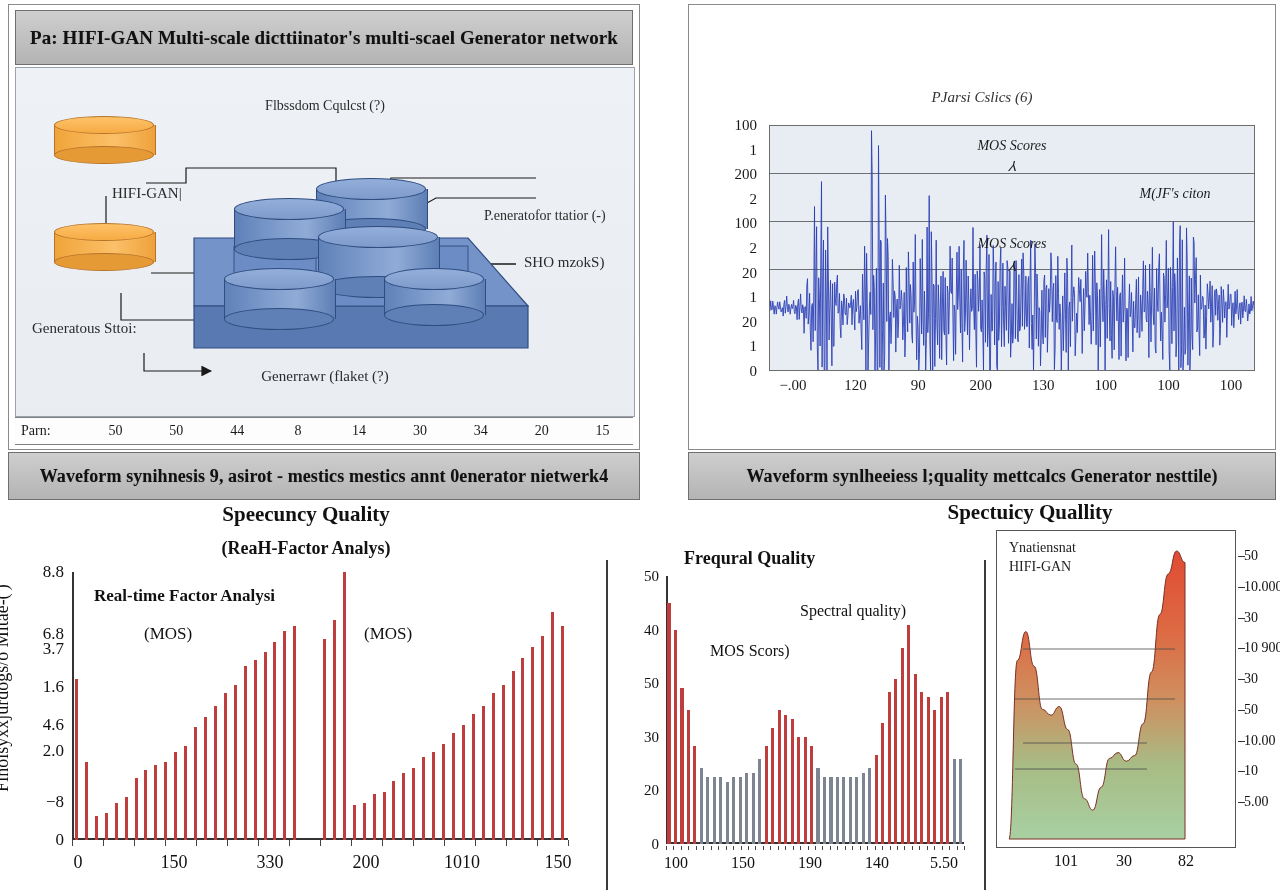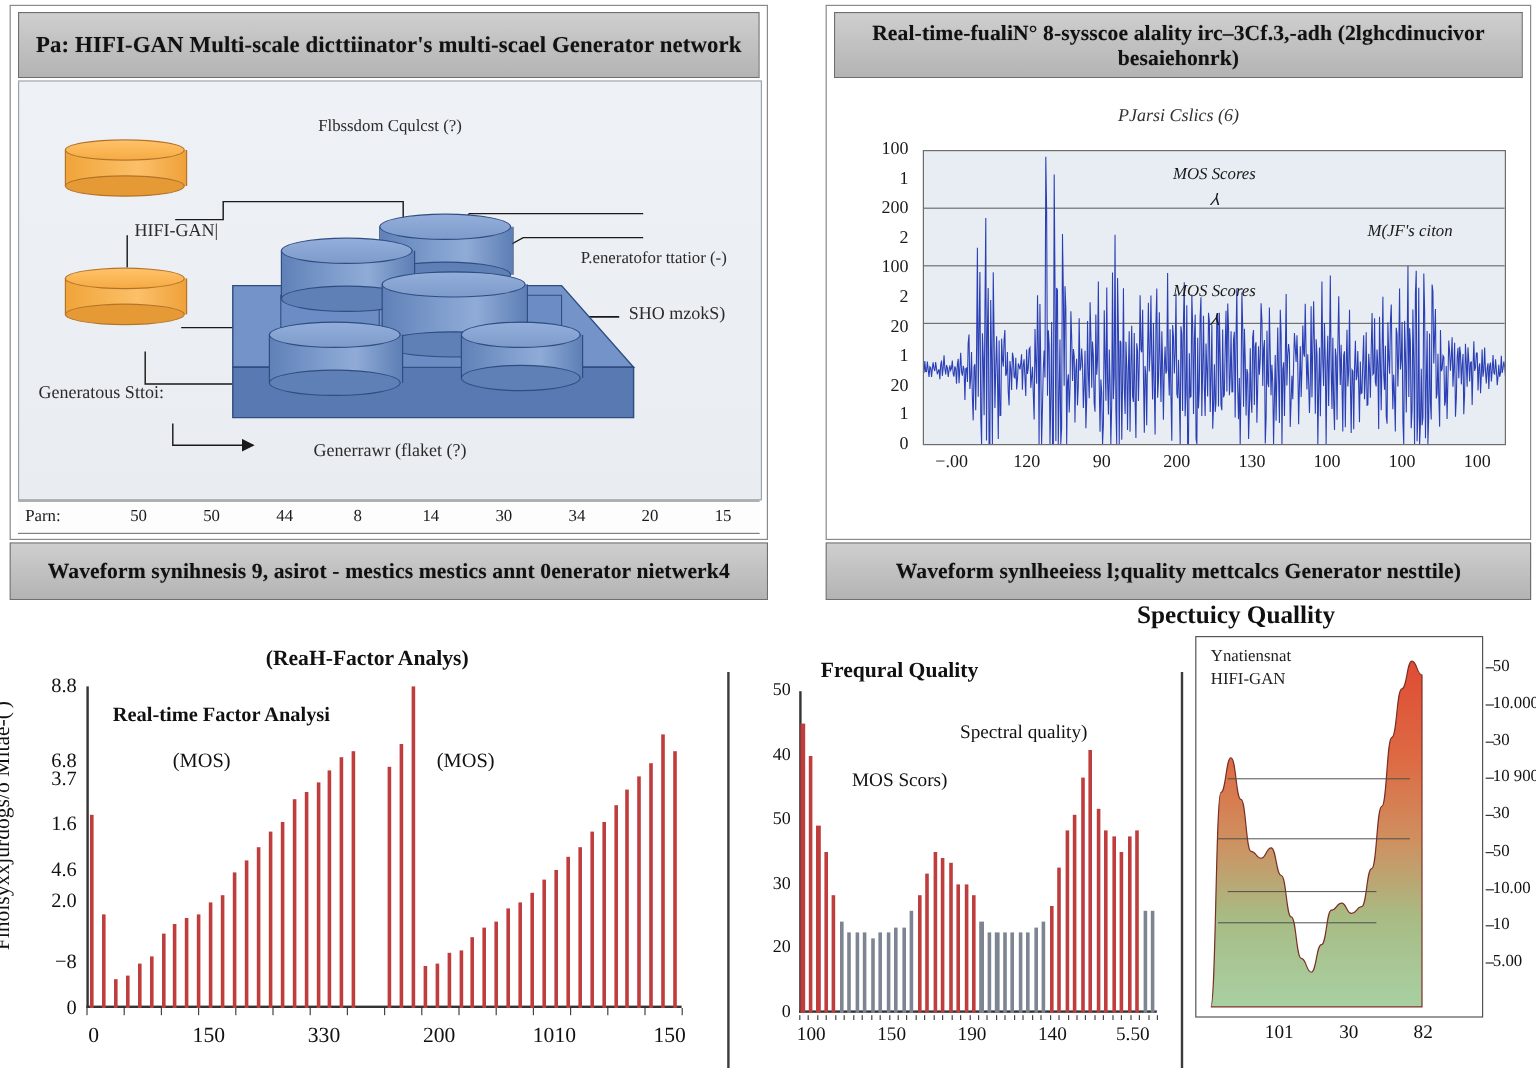"Real-time-fualiN° 8-sysscoe alality" div.cap-bar { html: <div>Real-time-fualiN° 8-sysscoe alality irc–3Cf.3,-adh (2lghcdinucivor besaiehonrk)</div> -> none }
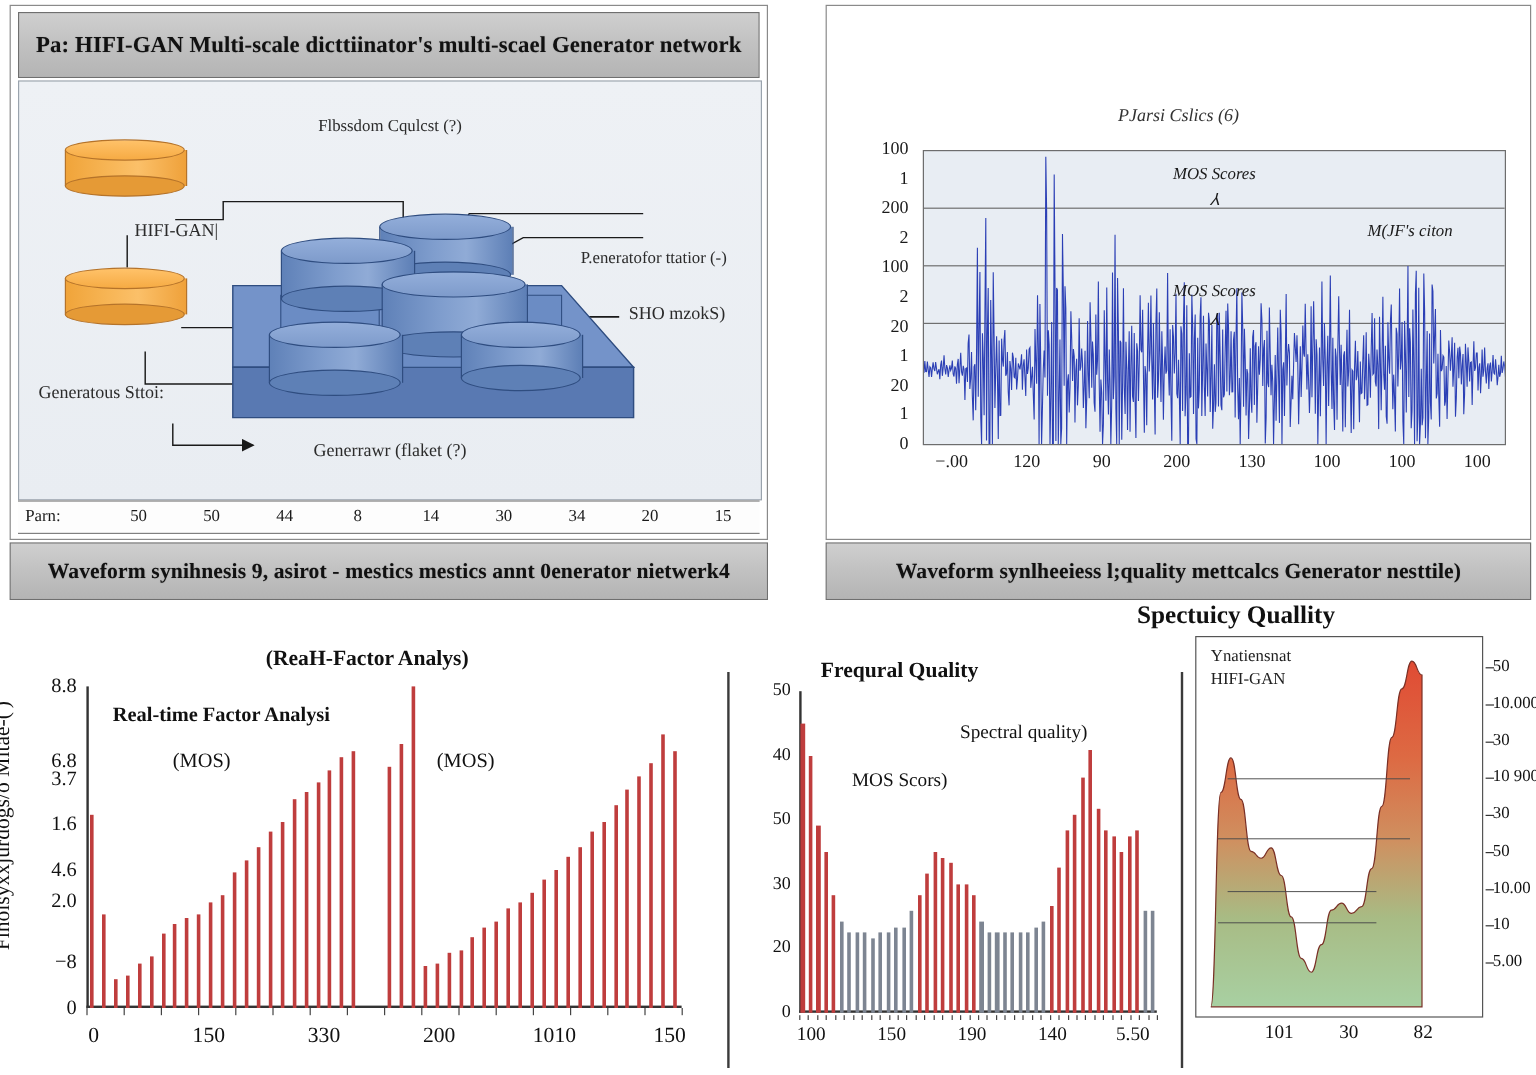"Speecuncy Quality" div { html: none -> <div>Speecuncy Quality</div> }
